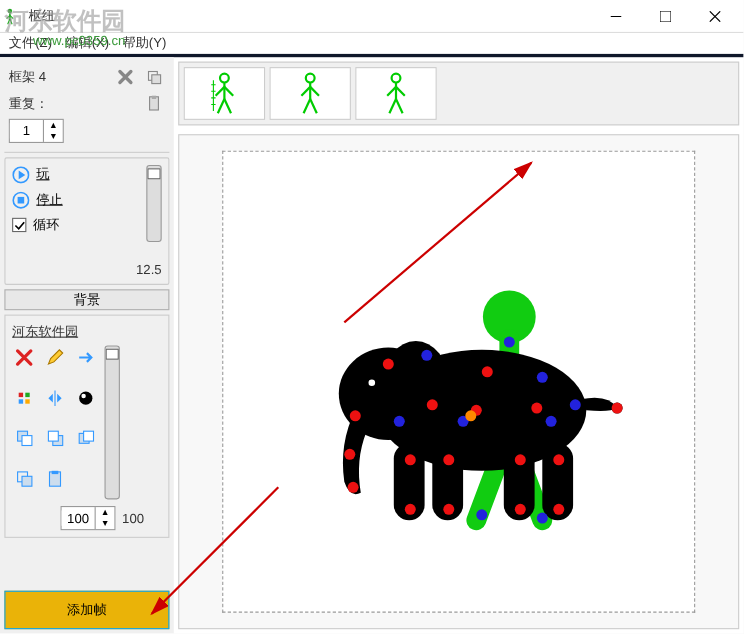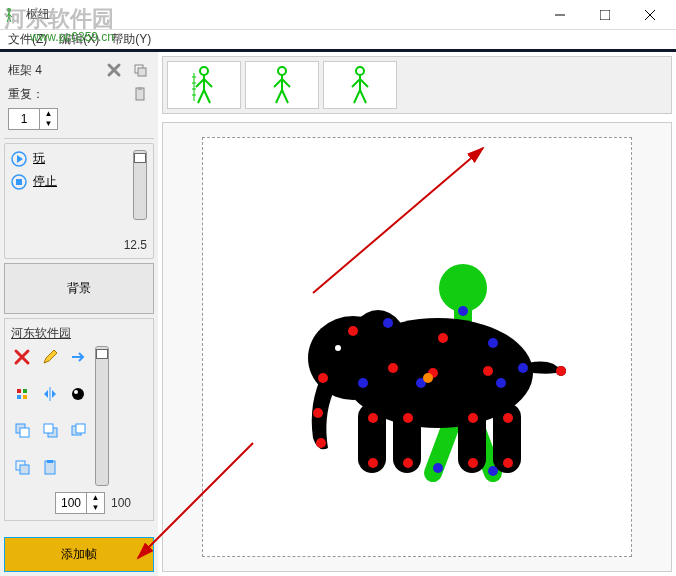"循环" div.row { html: none -> <div> <span> <svg> <path></path> </svg> </span> <span>循环</span> </div> }
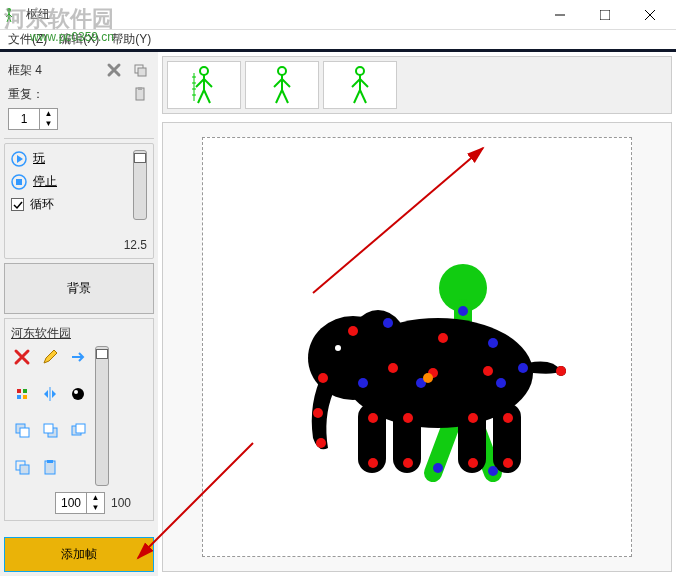"背景" .btn { padding: 16px 0 -> 0 0 }
